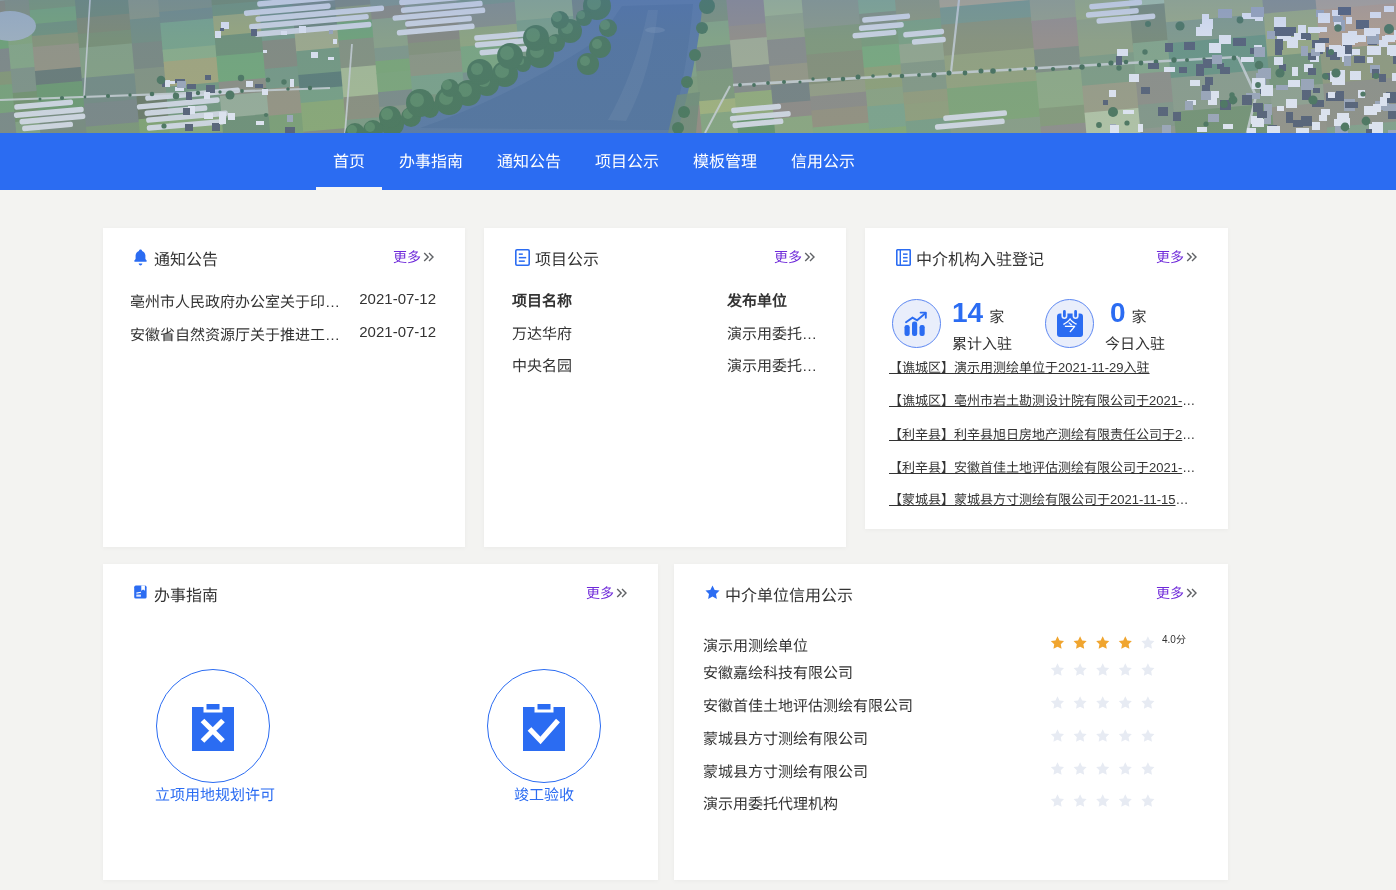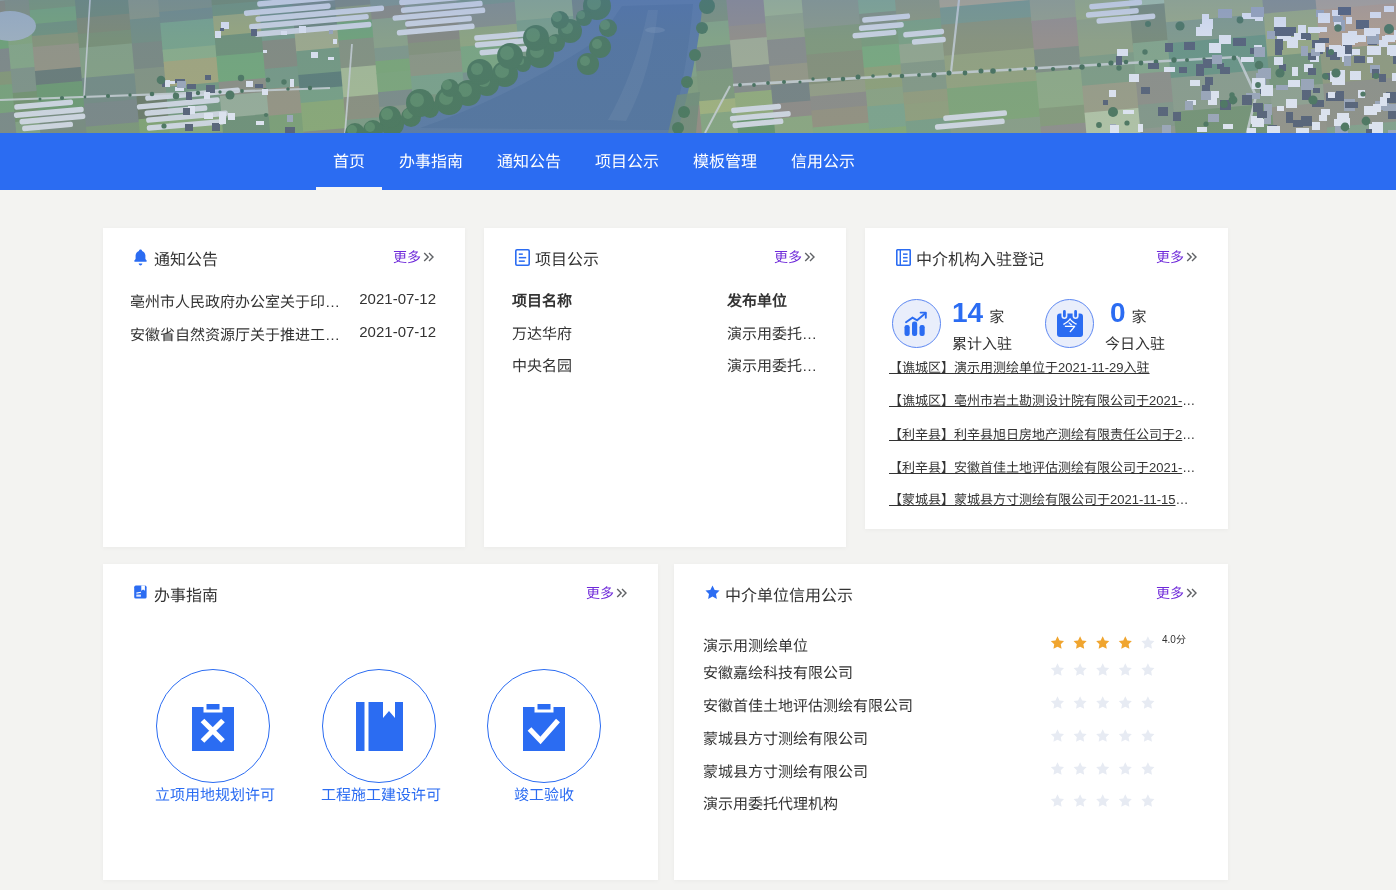"工程施工建设许可" div.gitem { html: <div> <div> <svg> <rect></rect> <rect></rect> <path></path> </svg> </div> <div>工程施工建设许可</div> </div> -> none }
